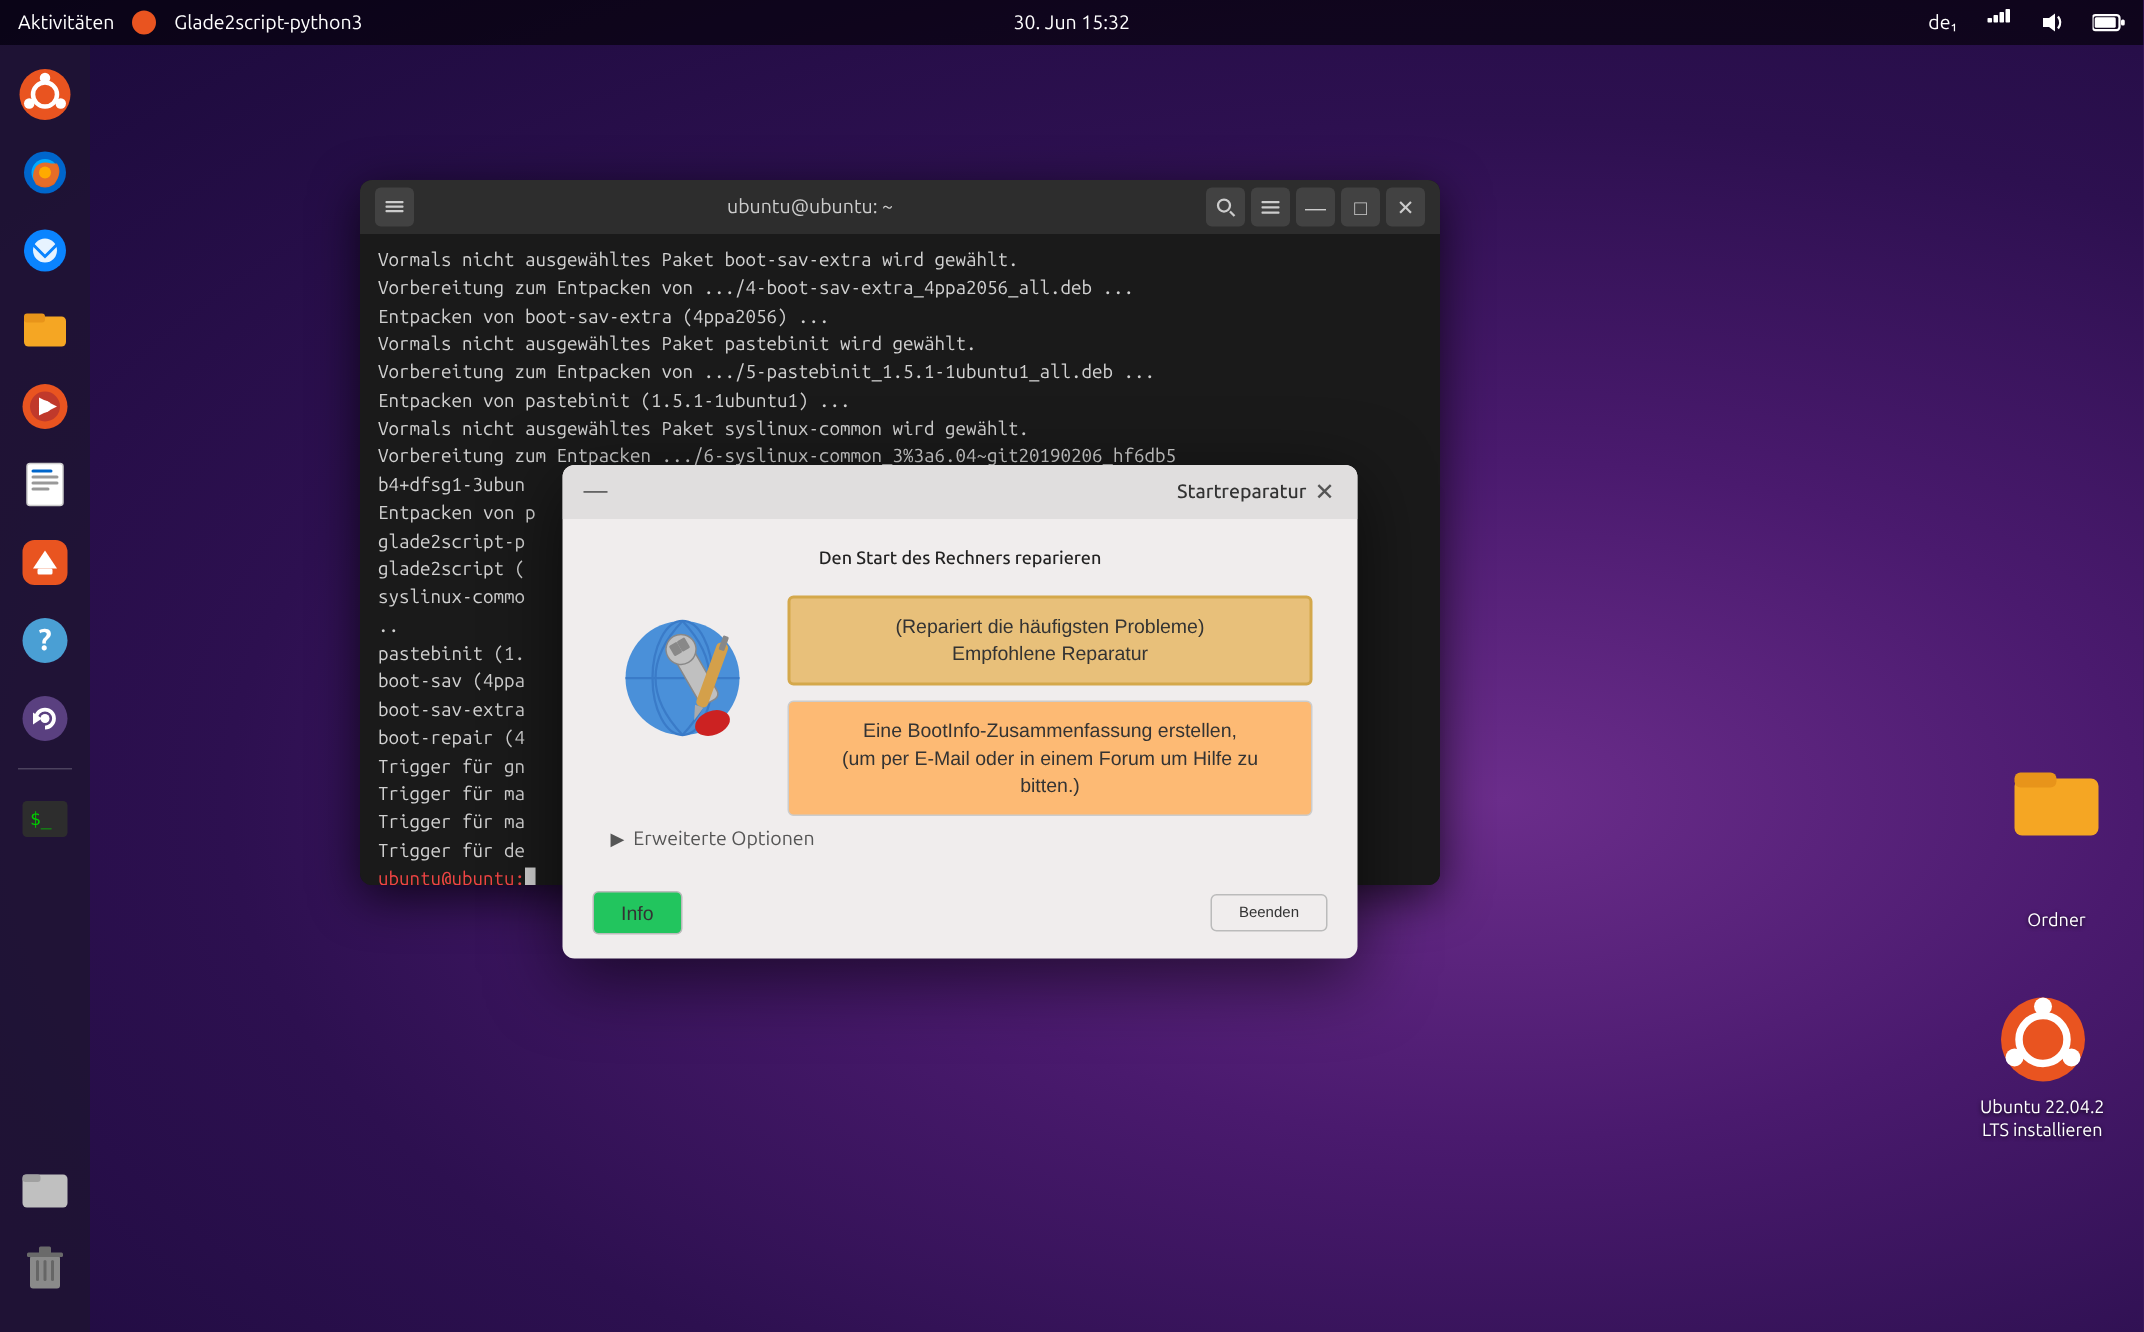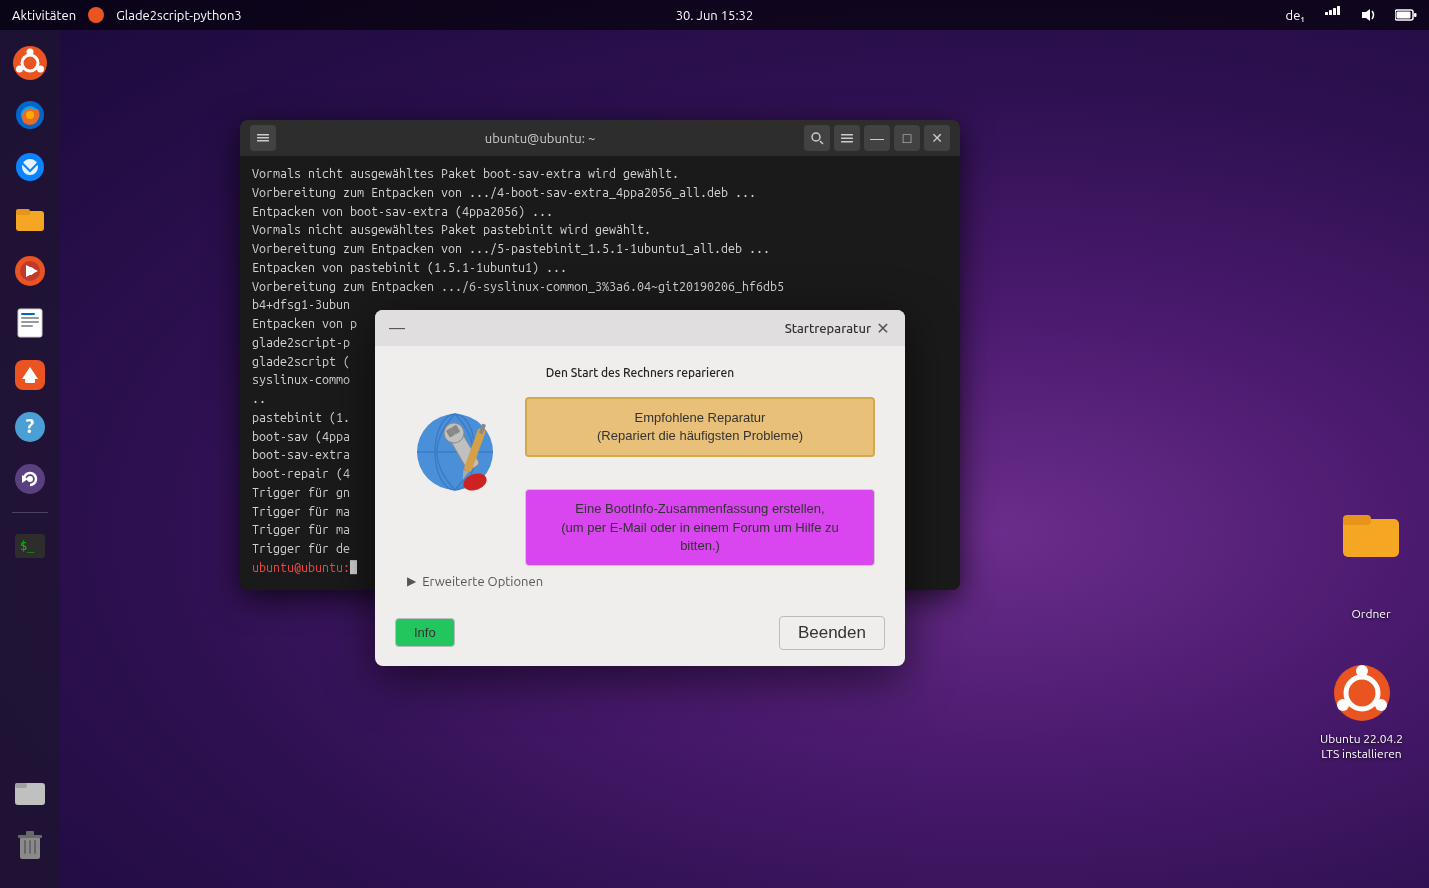"Vormals nicht ausgewähltes Paket syslinux-common" div { html: none -> <div>Vormals nicht ausgewähltes Paket syslinux-common wird gewählt.</div> }
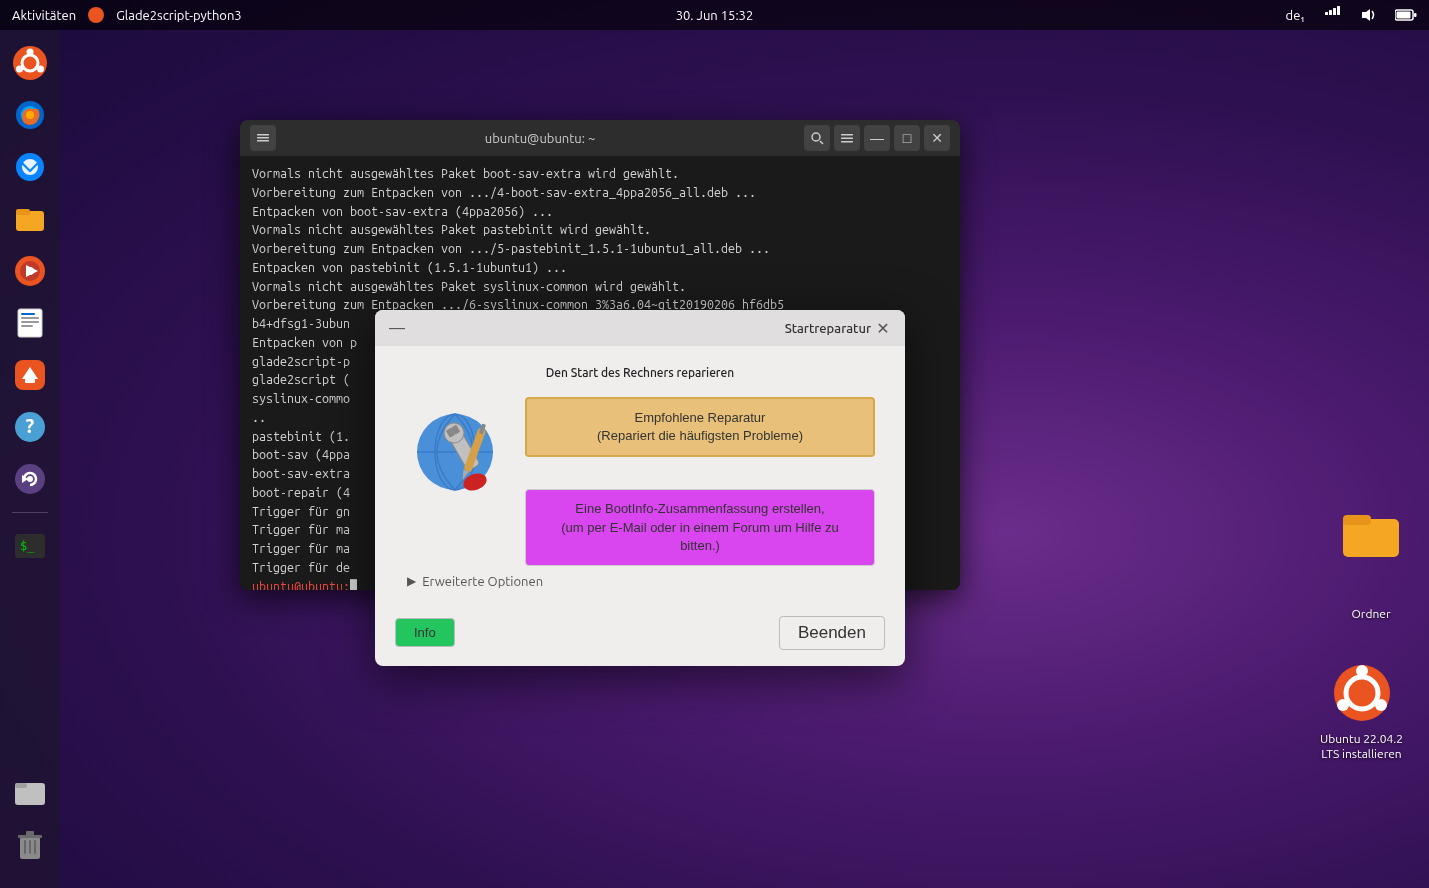"Empfohlene Reparatur" div { order: before "(Repariert die häufigsten Probleme)" -> after "(Repariert die häufigsten Probleme)" }
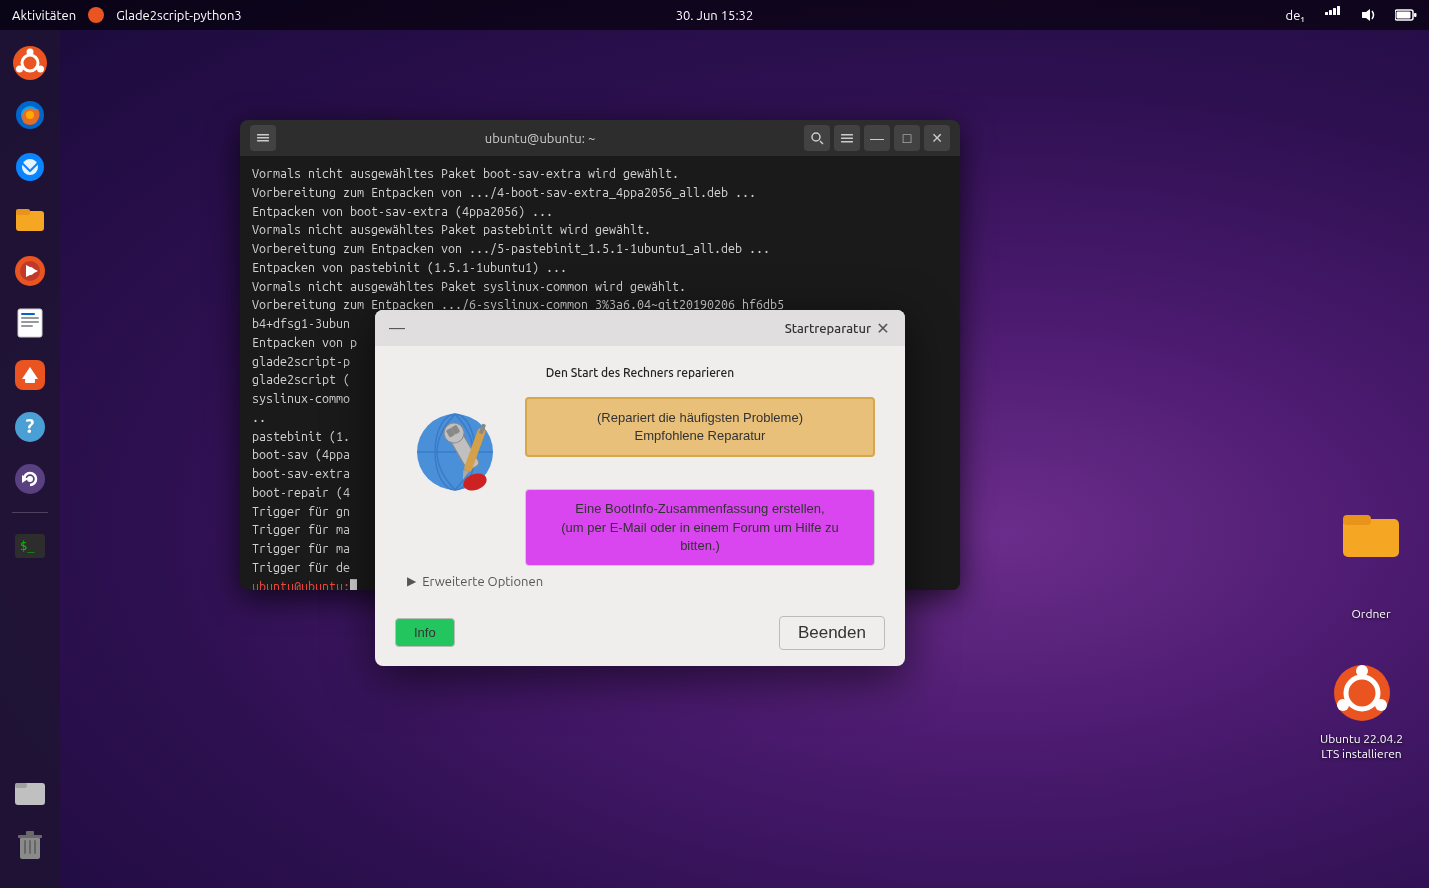"Eine BootInfo-Zusammenfassung erstellen," .dialog-bootinfo-btn { background: #d946ef -> #fdba74; margin-top: 22px -> none }
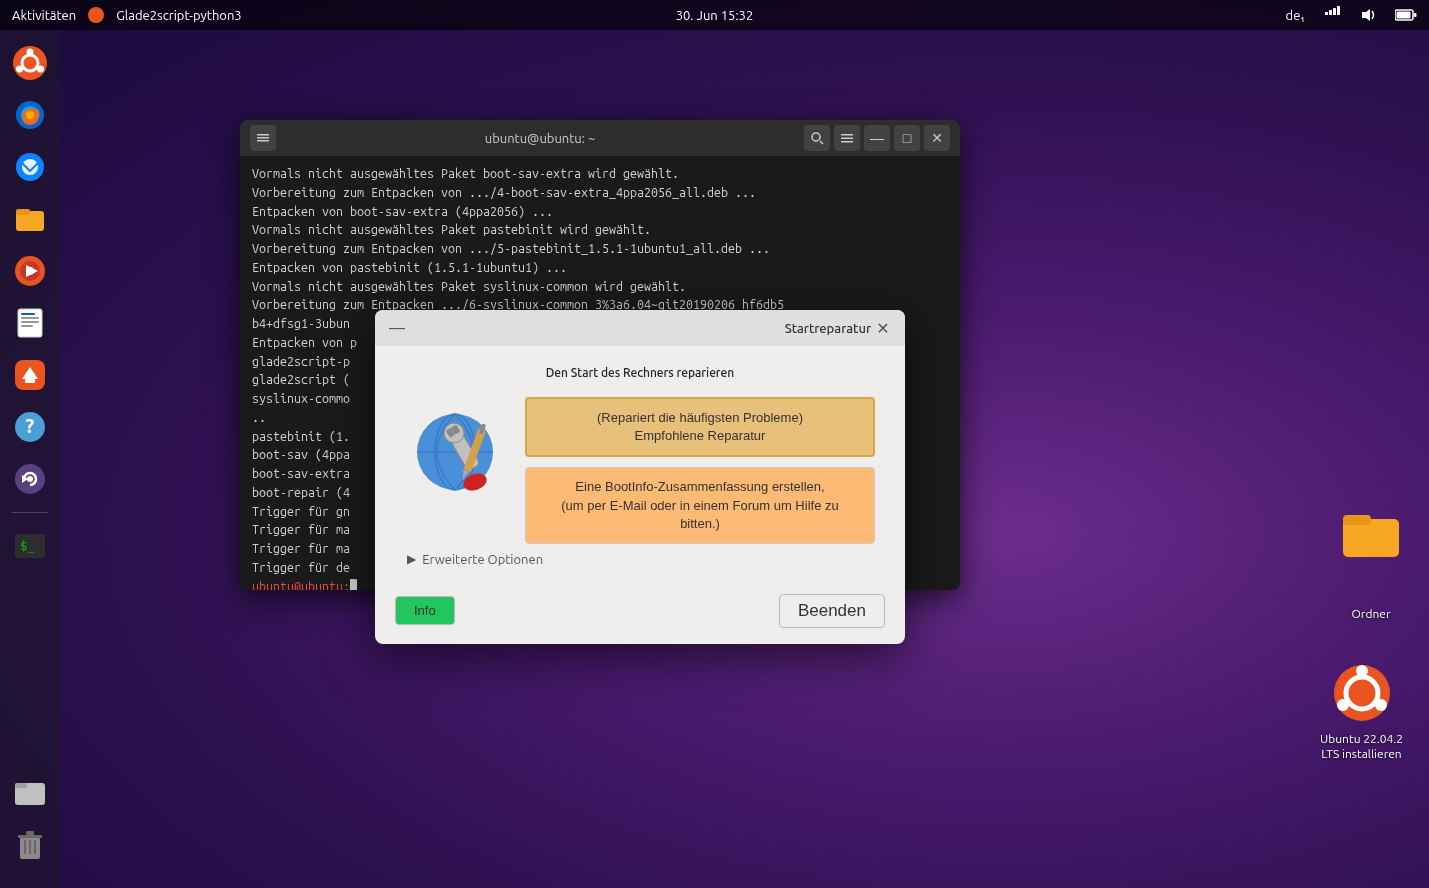"Beenden" .dialog-beenden-btn { font-size: 17px -> 10px }
